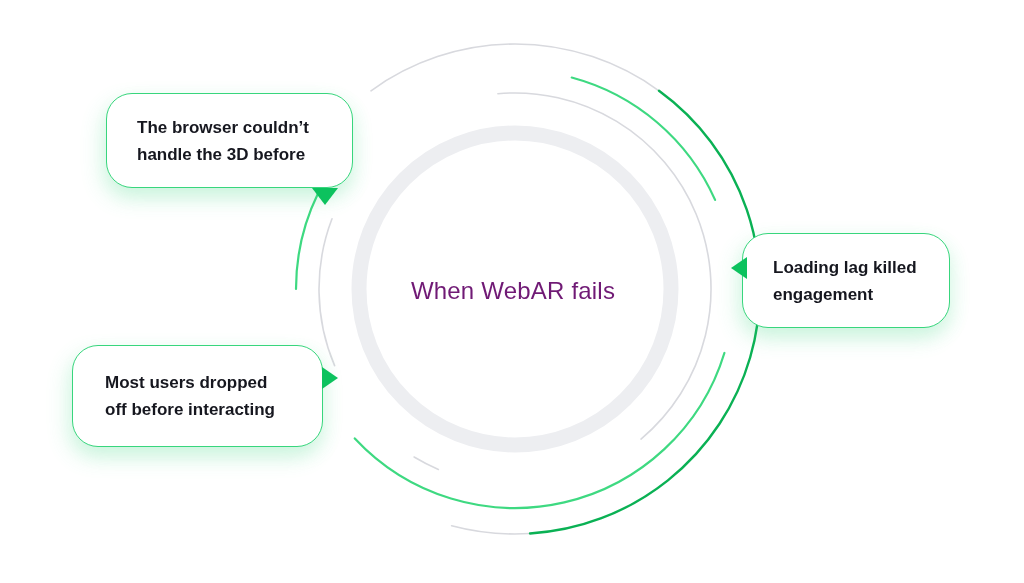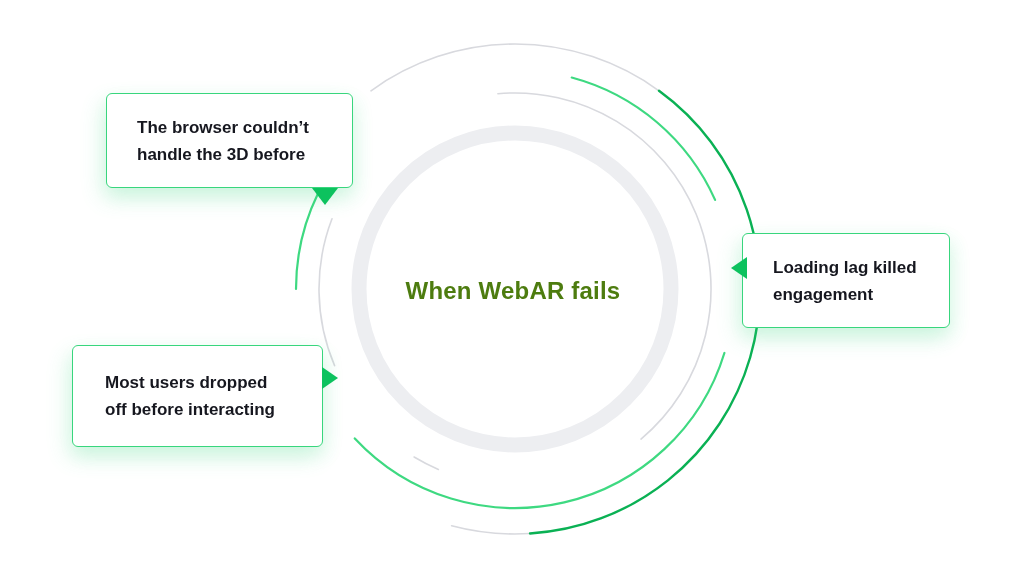"The browser couldn’t" .callout { border-radius: 6px -> 26px }
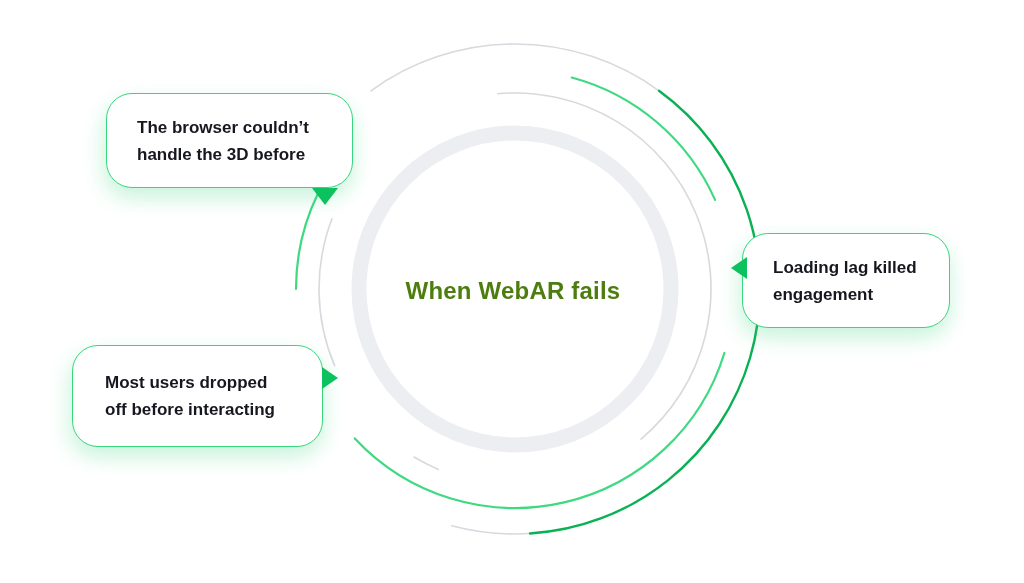"When WebAR fails" .hub-title { color: #4d7c0f -> #701a75; font-weight: 700 -> 400 }
